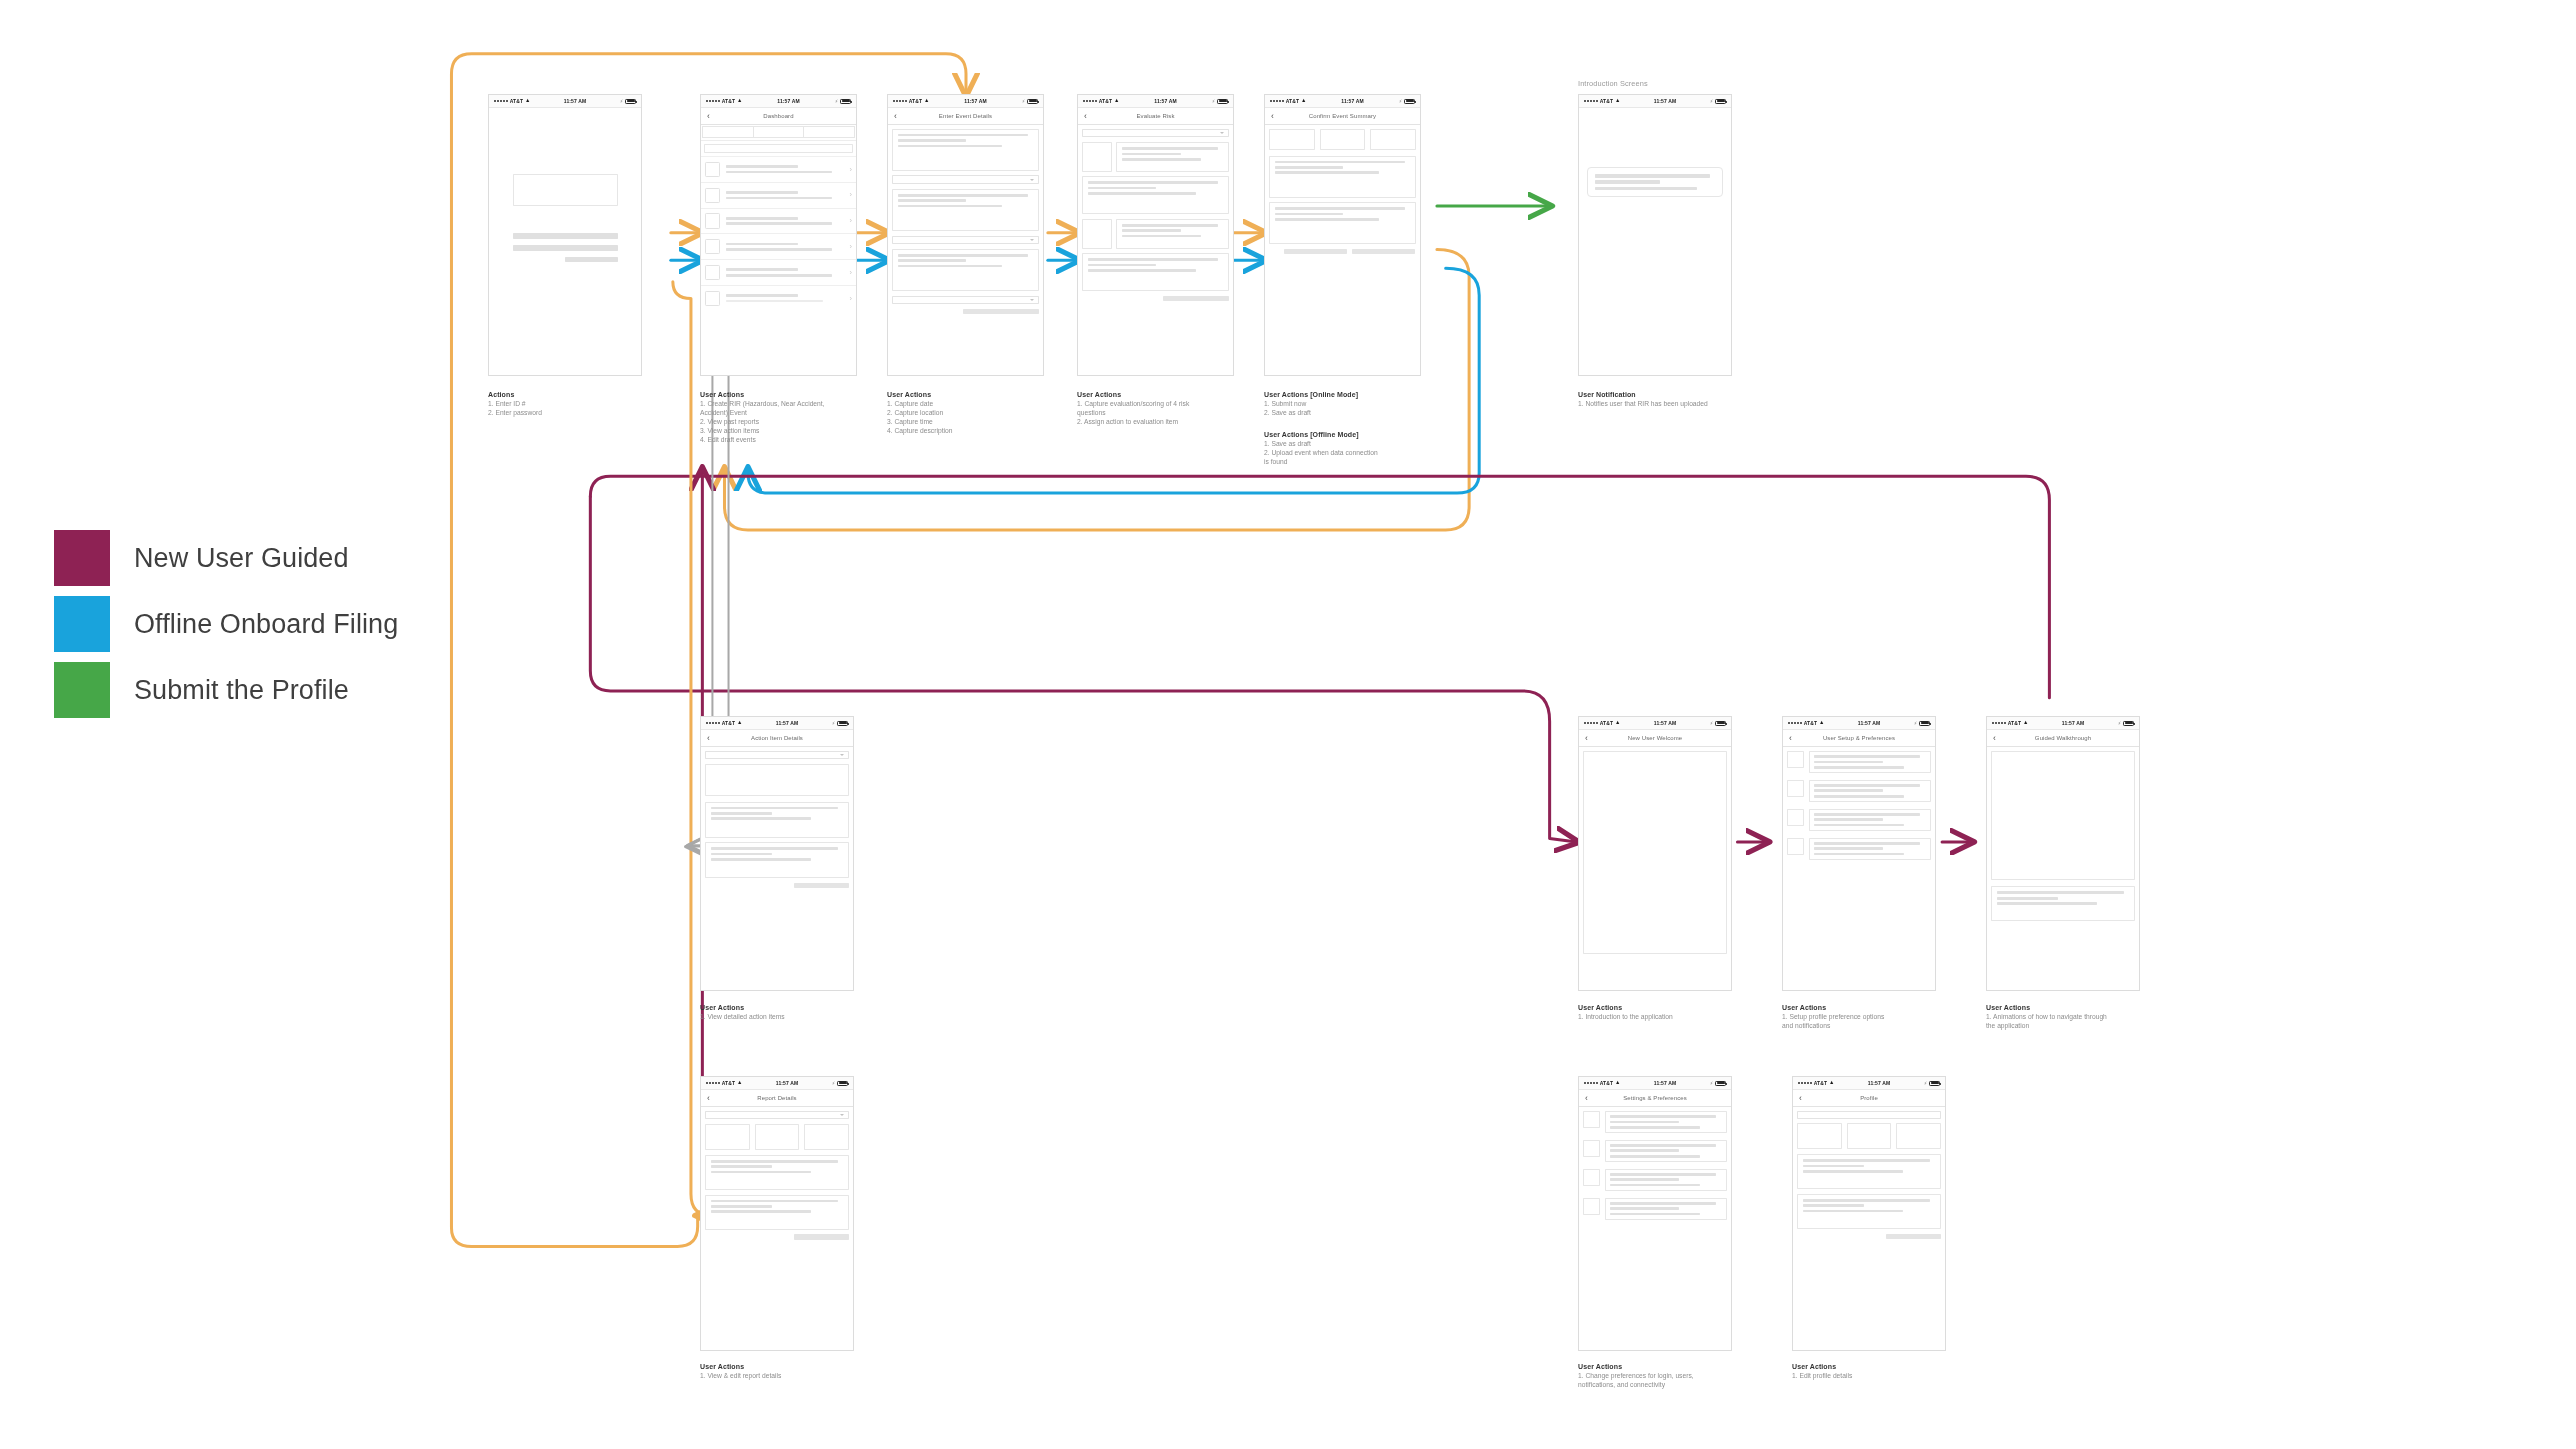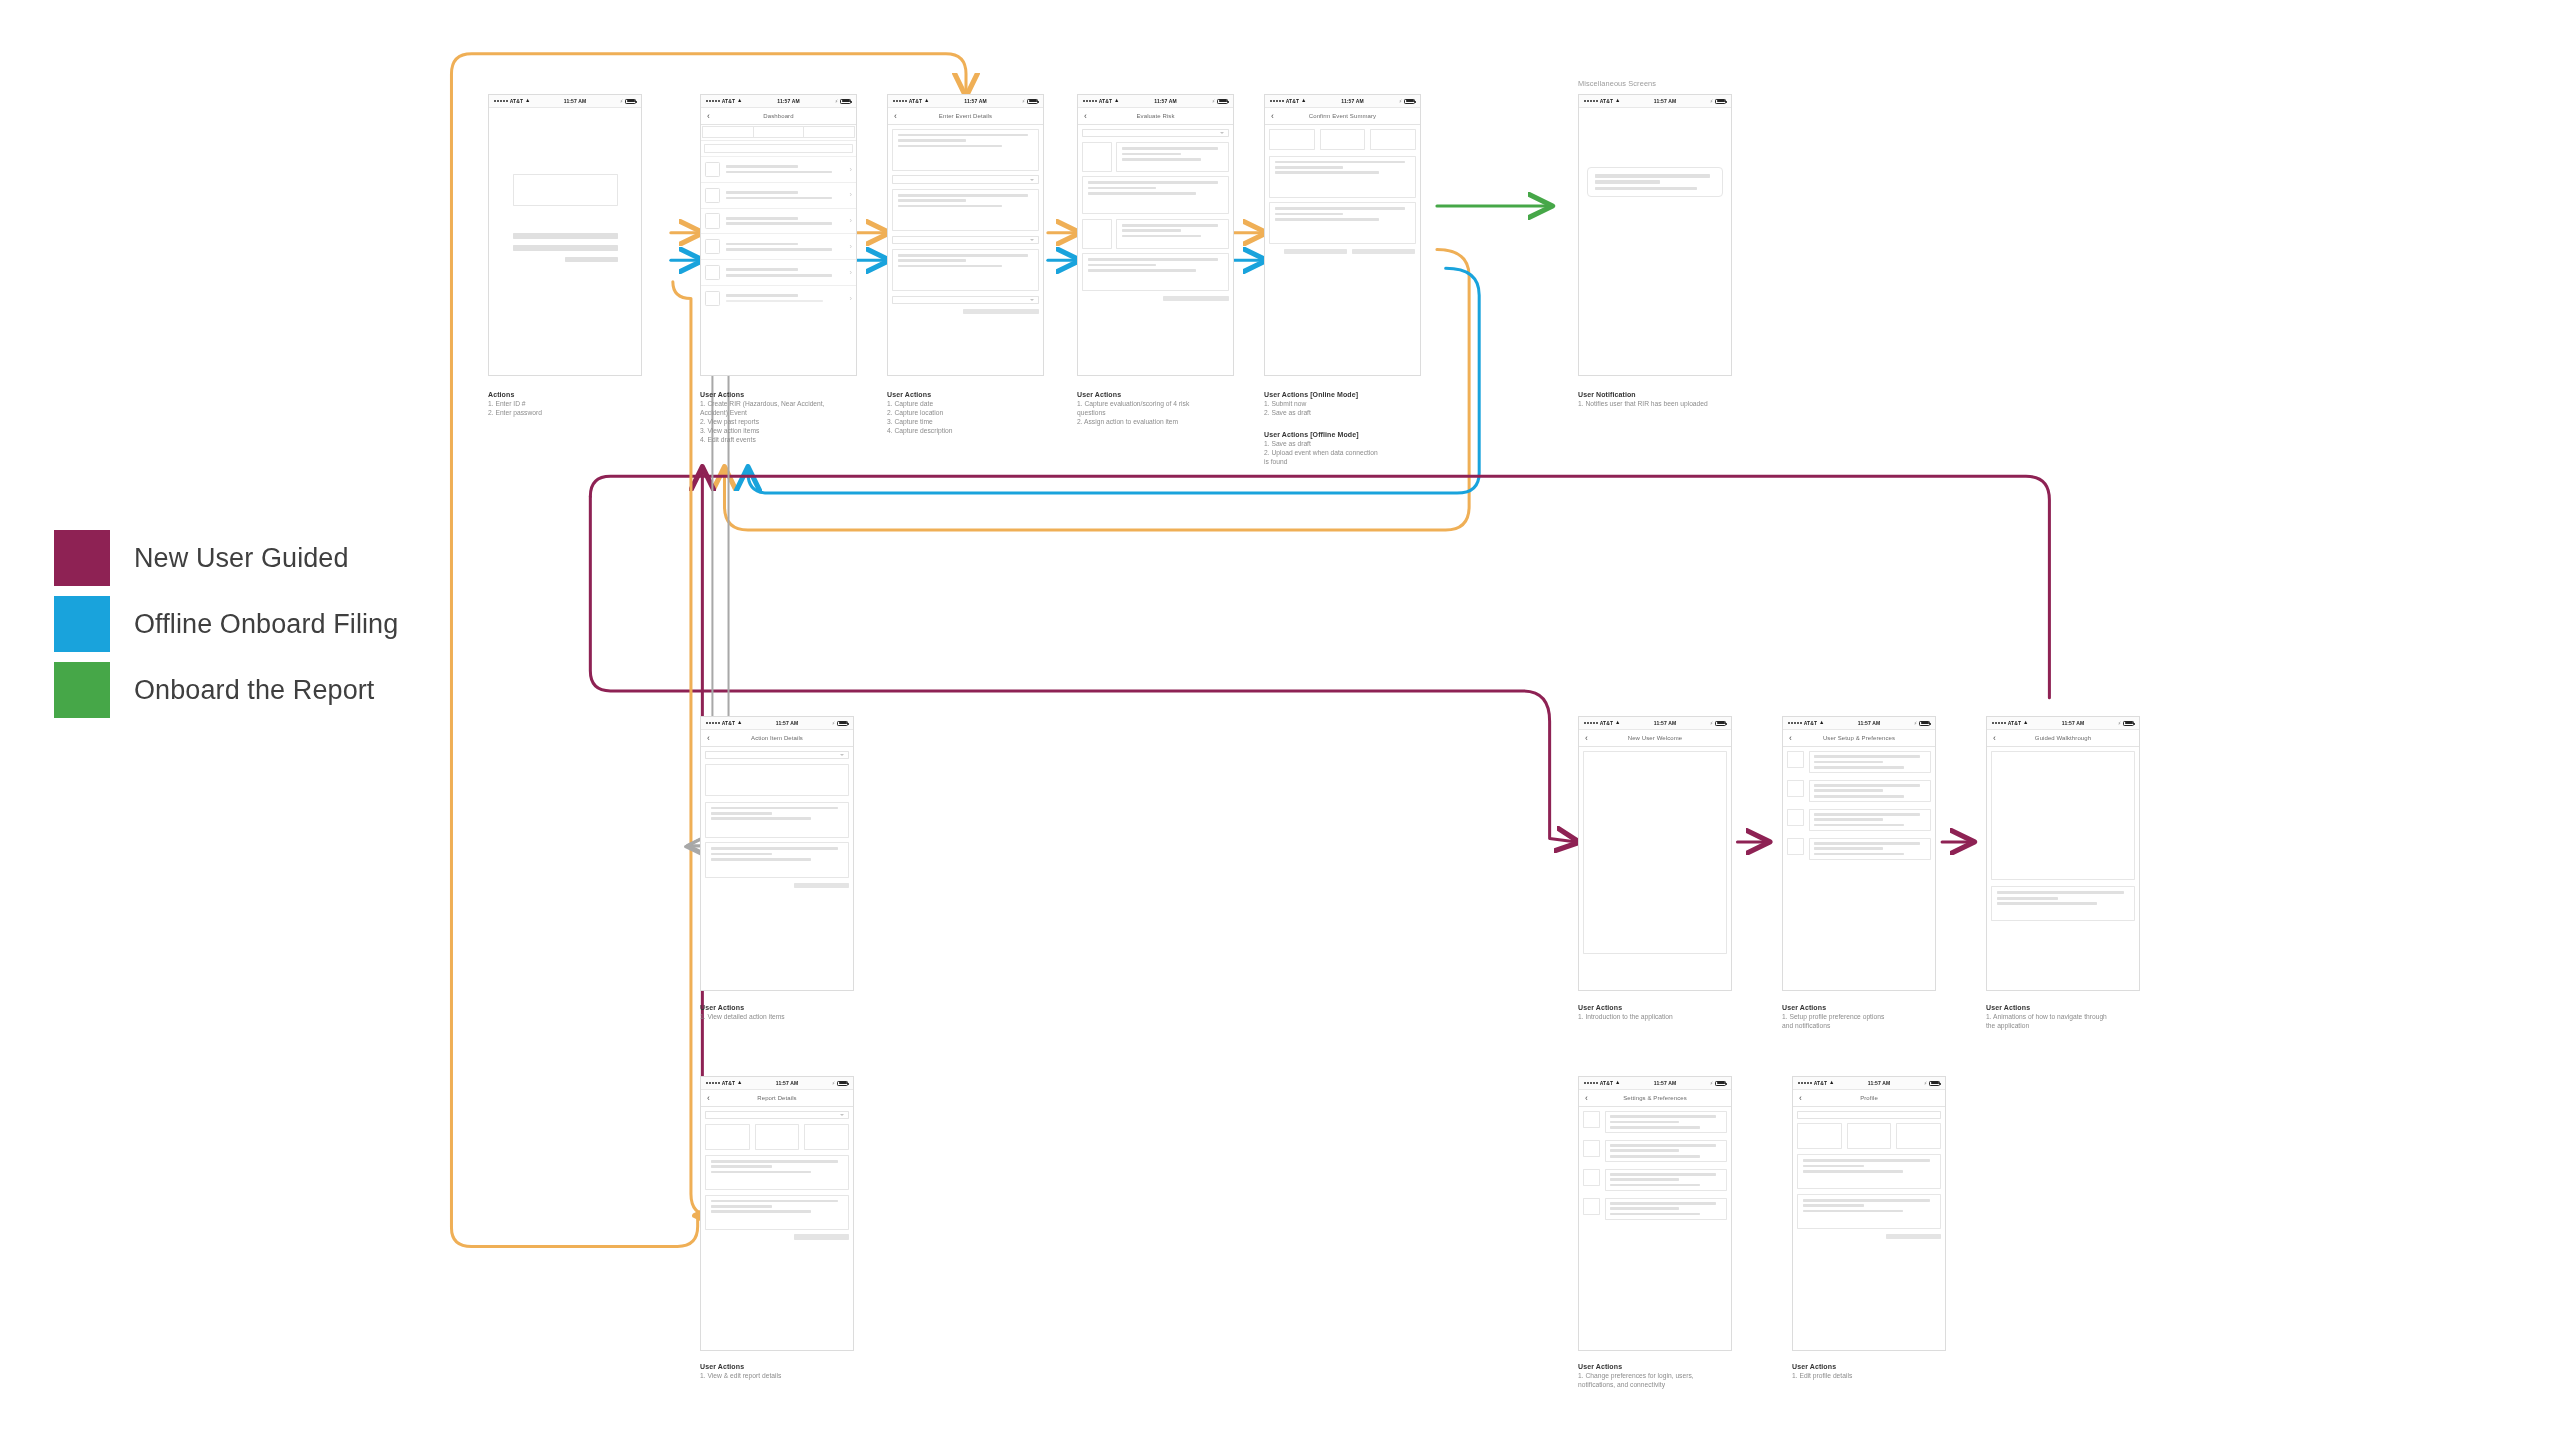"Miscellaneous Screens" div.grouplbl { text: Miscellaneous -> Introduction }
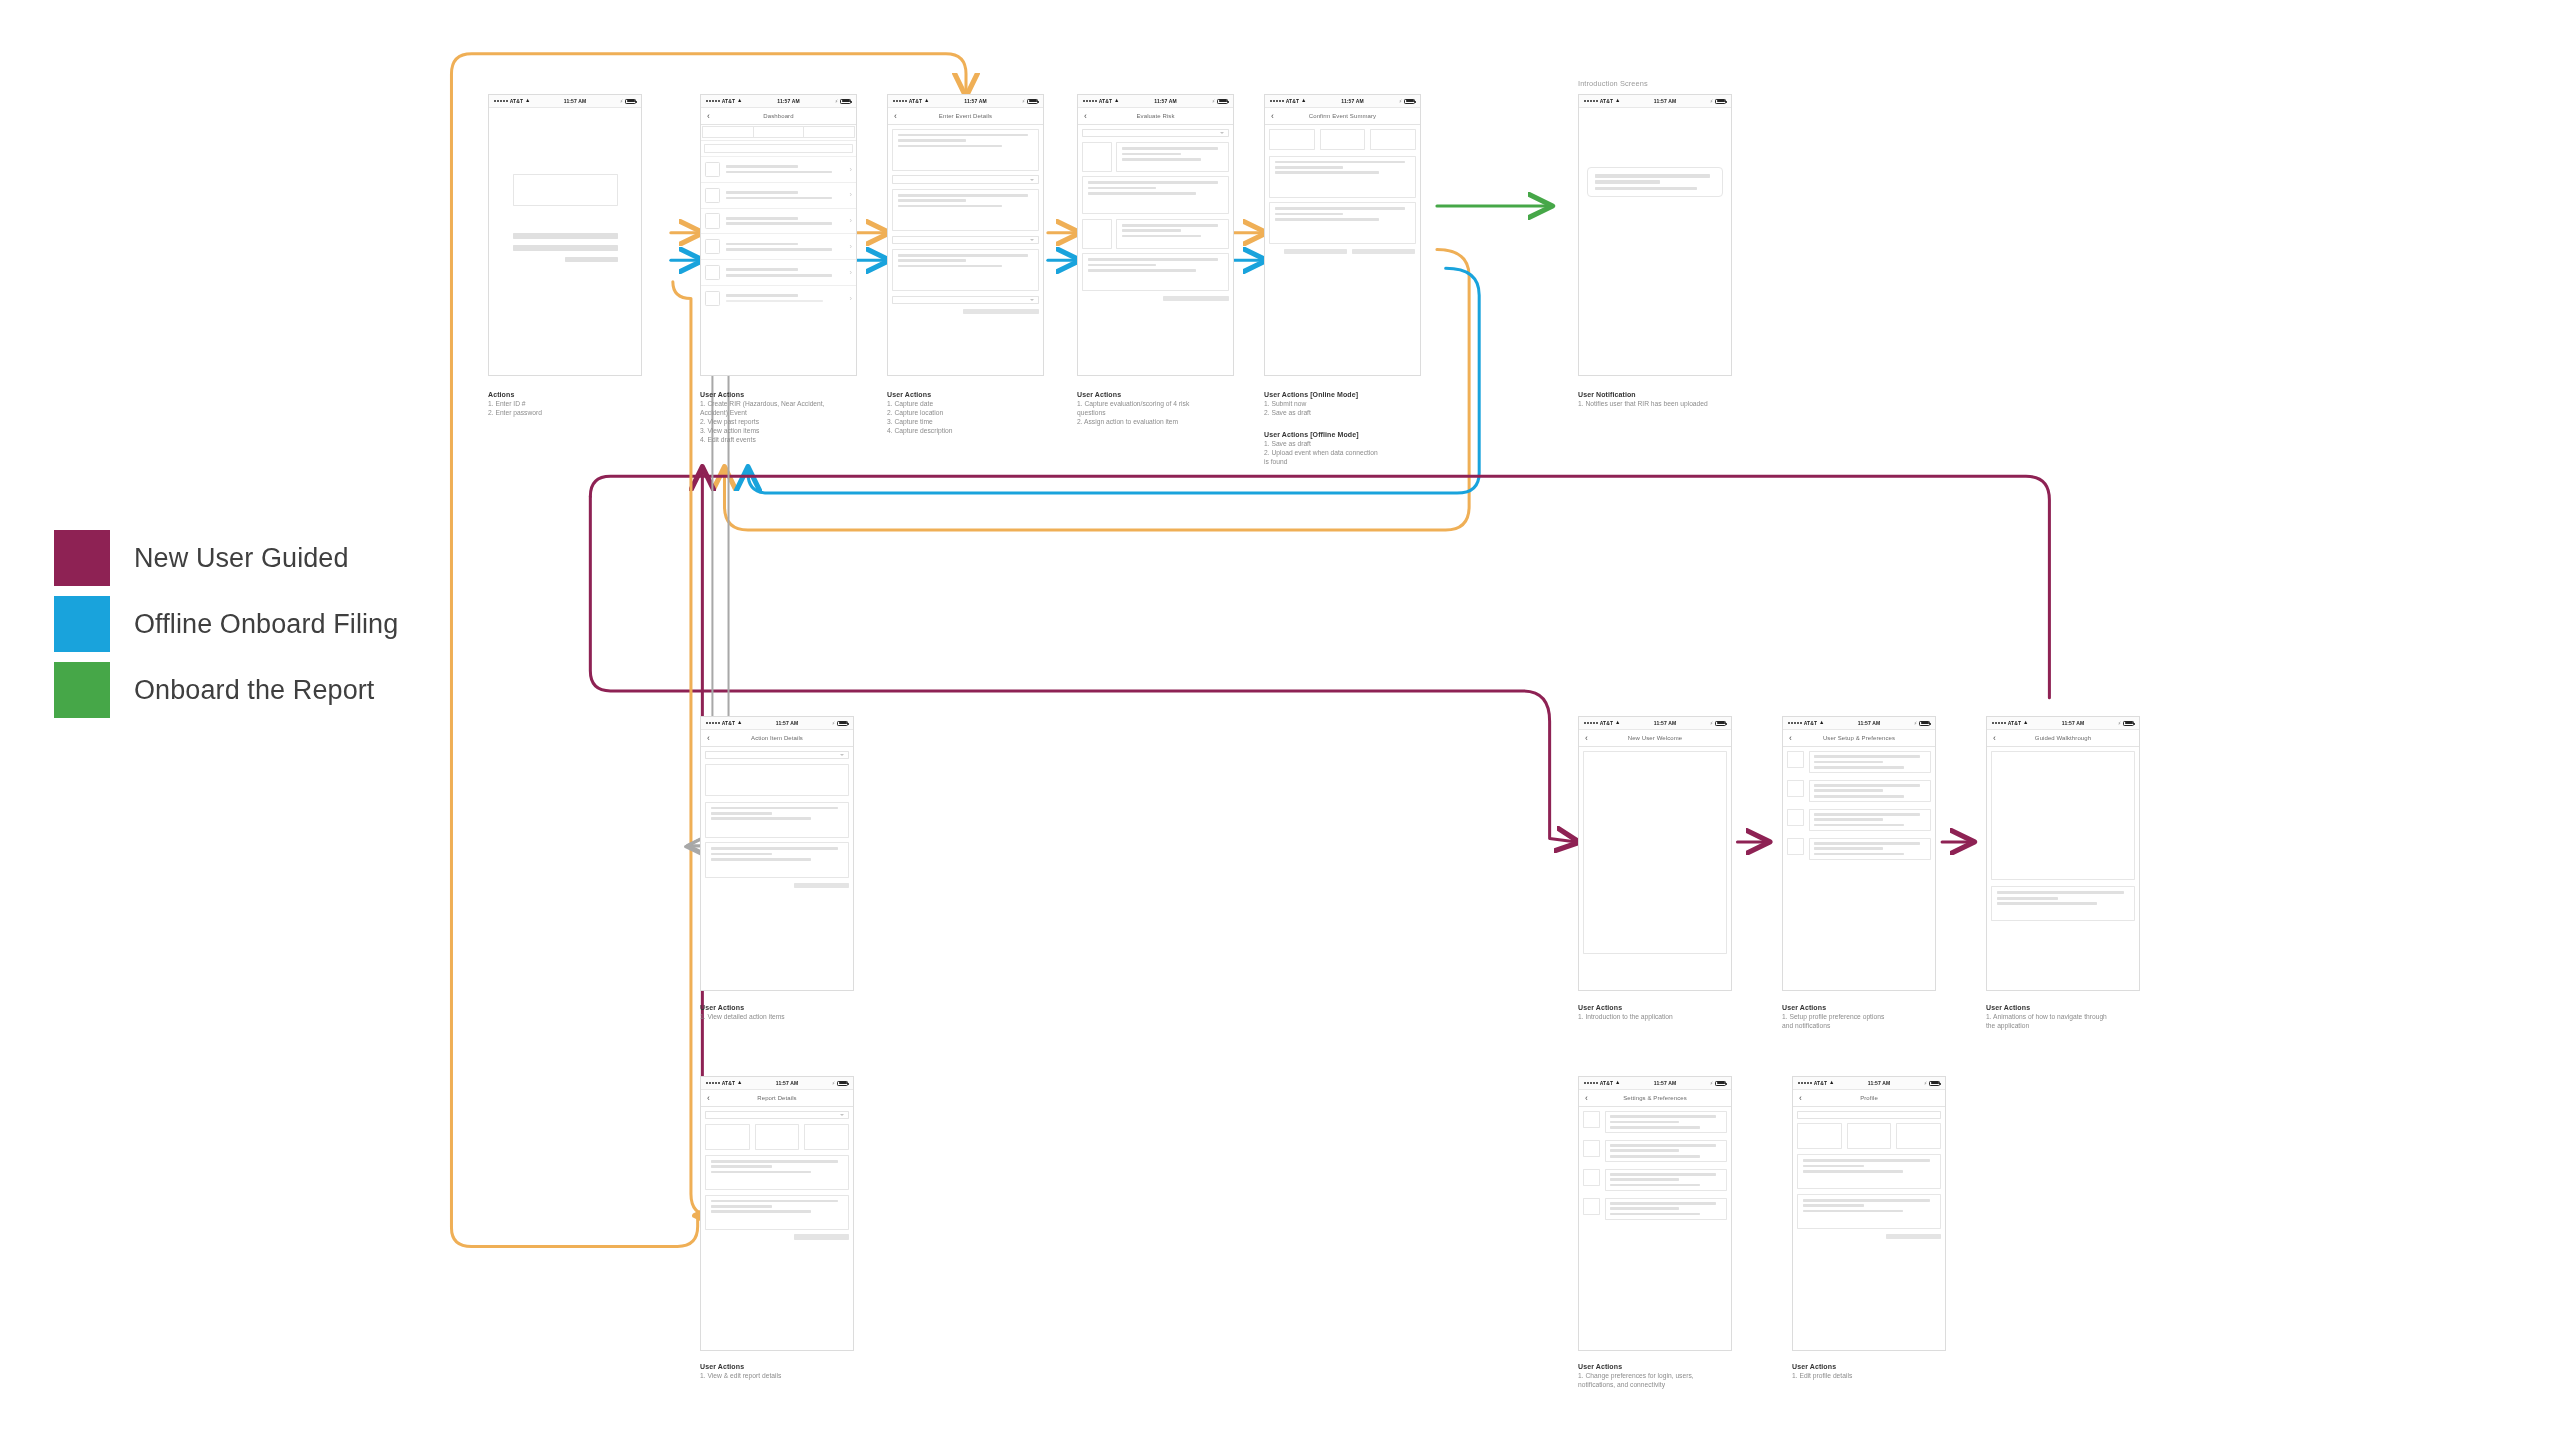"Onboard the Report" span.legend-lb { text: Onboard the Report -> Submit the Profile }
